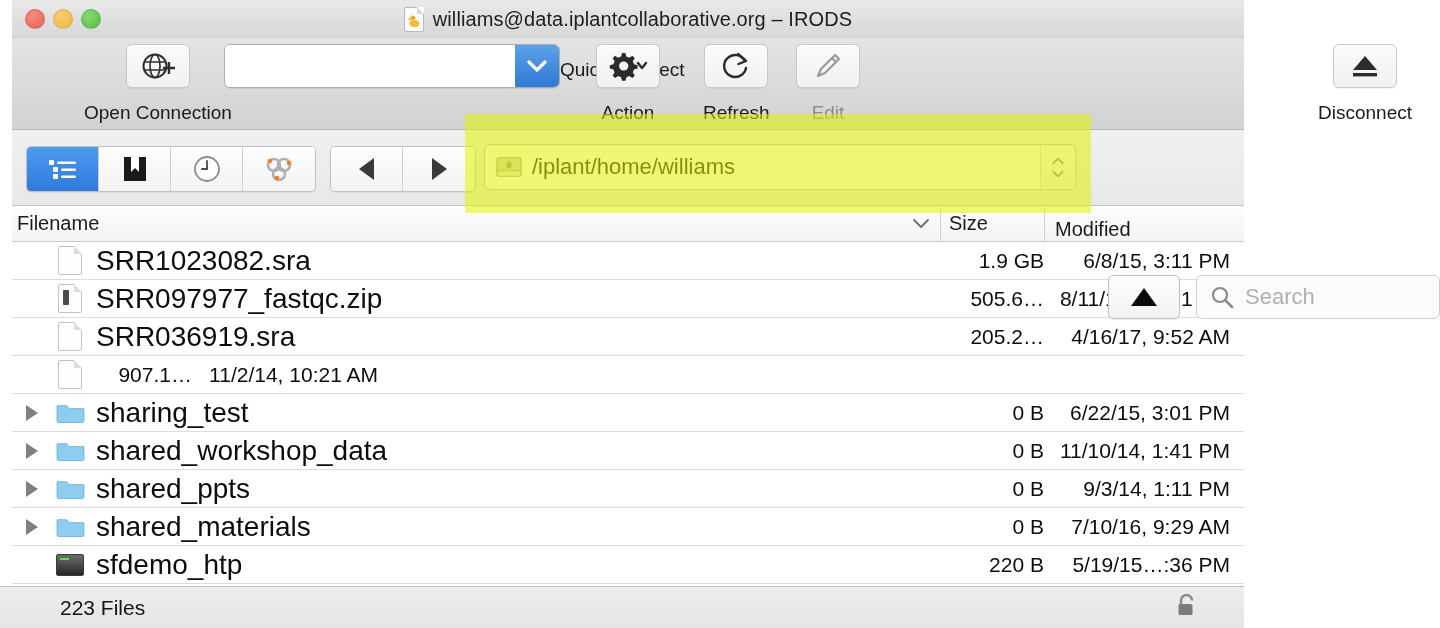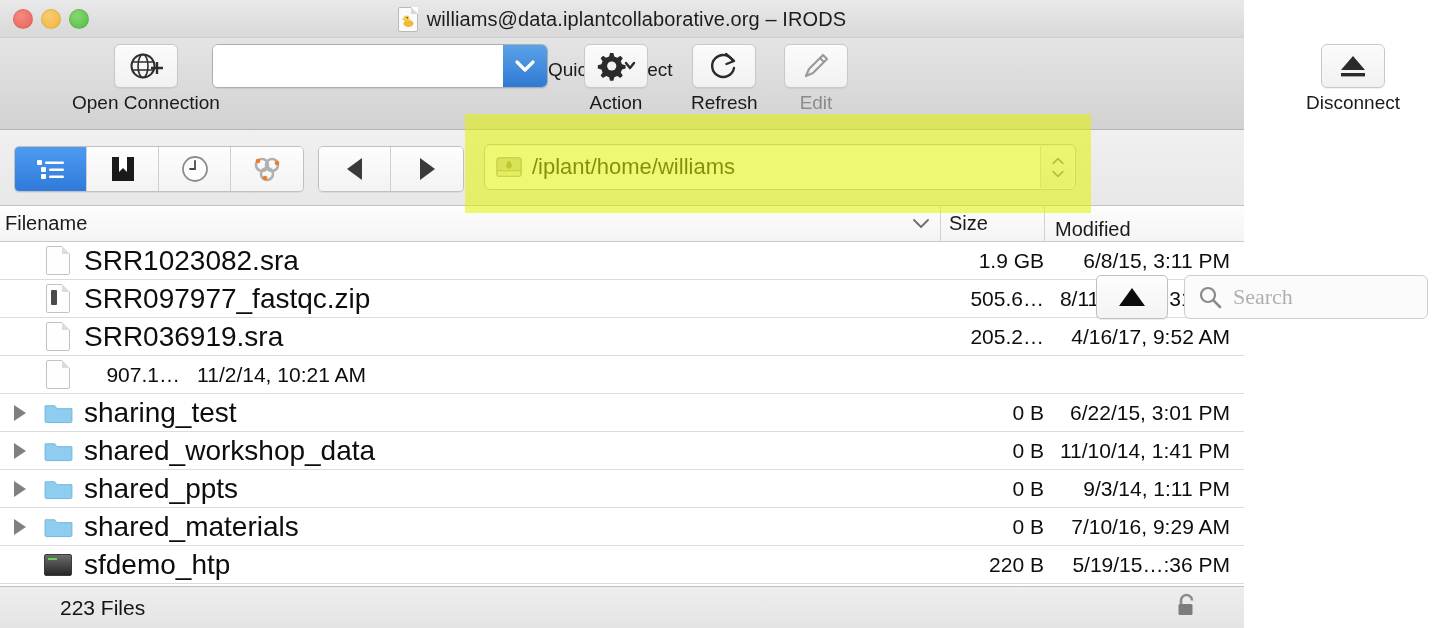"williams@data.iplantcollaborative.org –" #app { padding-left: none -> 12px }
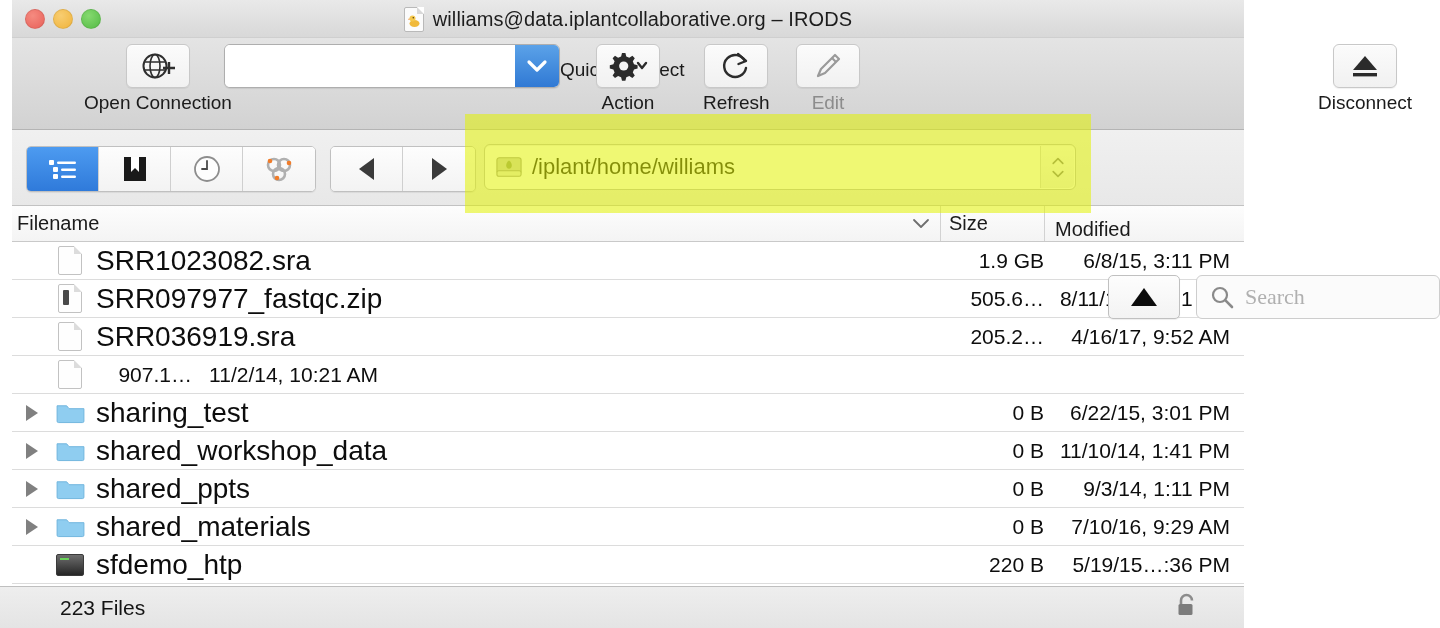"Open Connection" .tb-label { margin-top: 4px -> 14px }
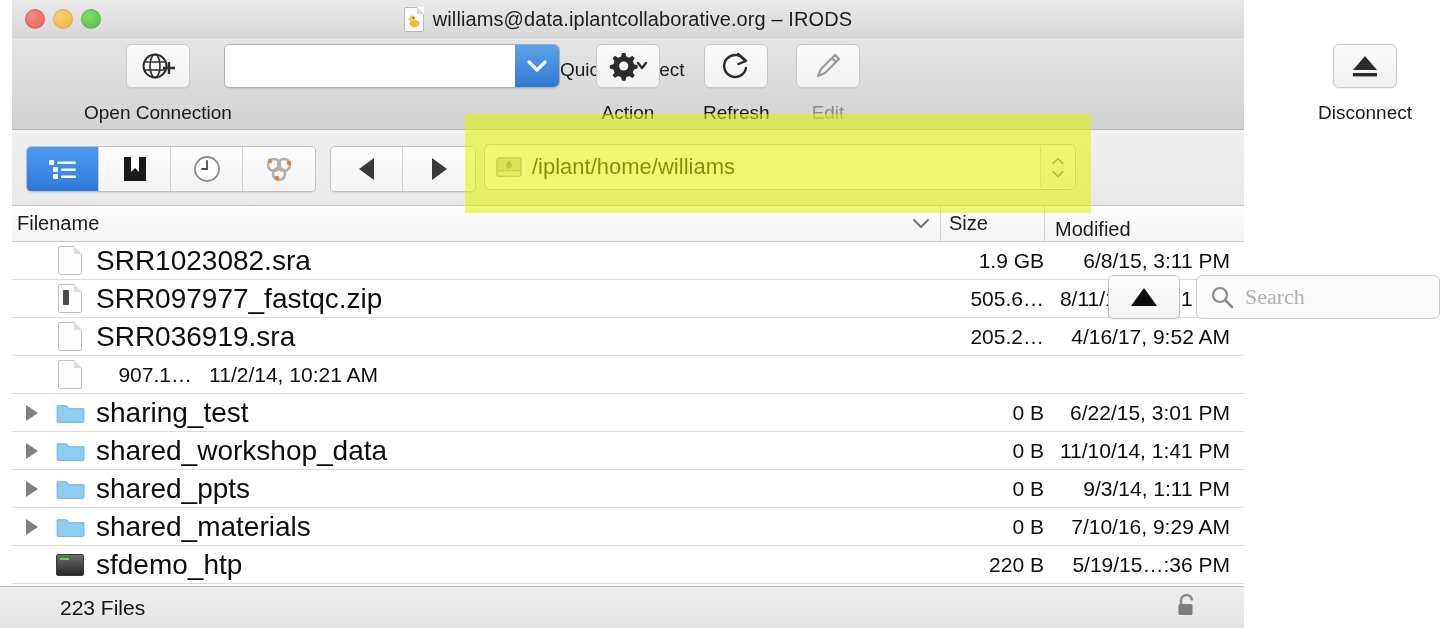"Search" .searchfield { font-family: Liberation Serif, serif -> none }
